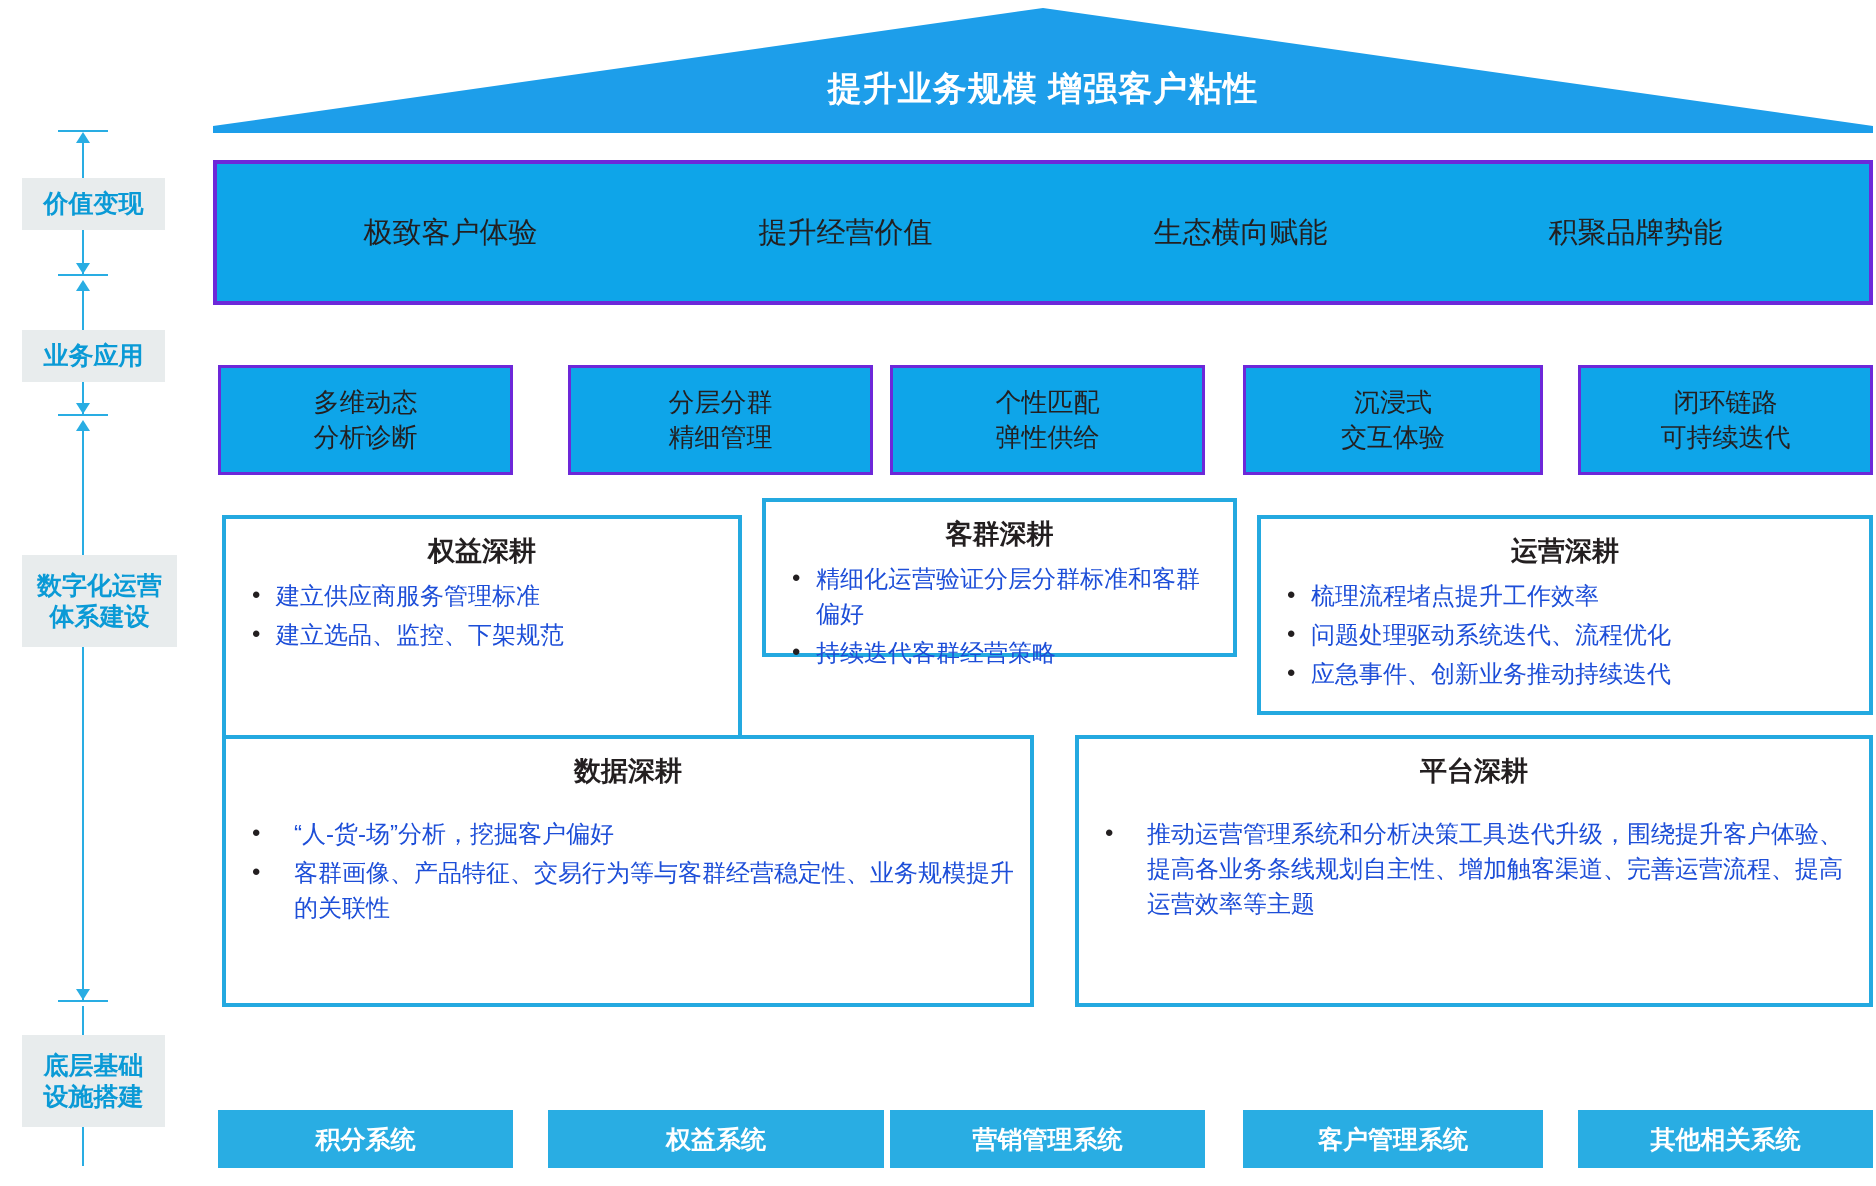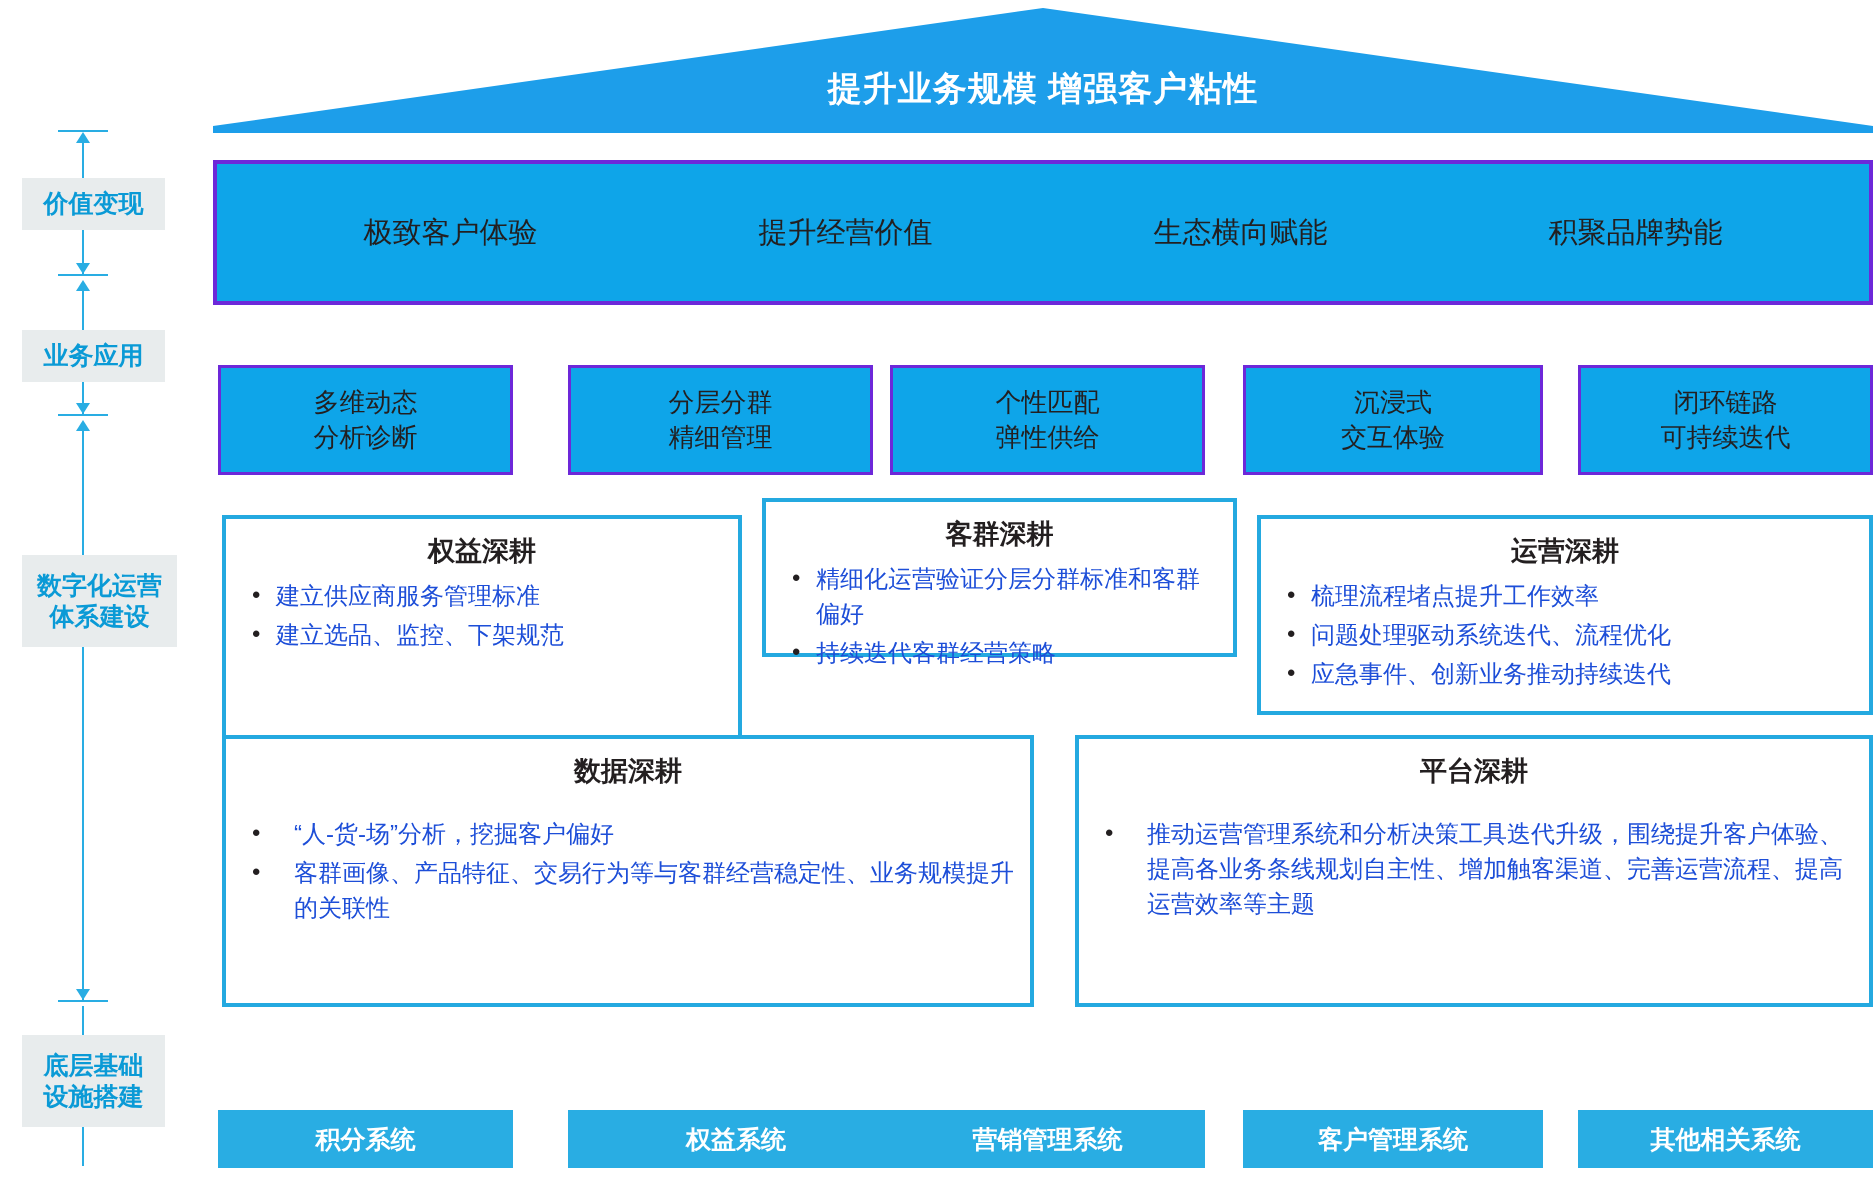"权益系统" div.fbox { margin-left: 20px -> none }
